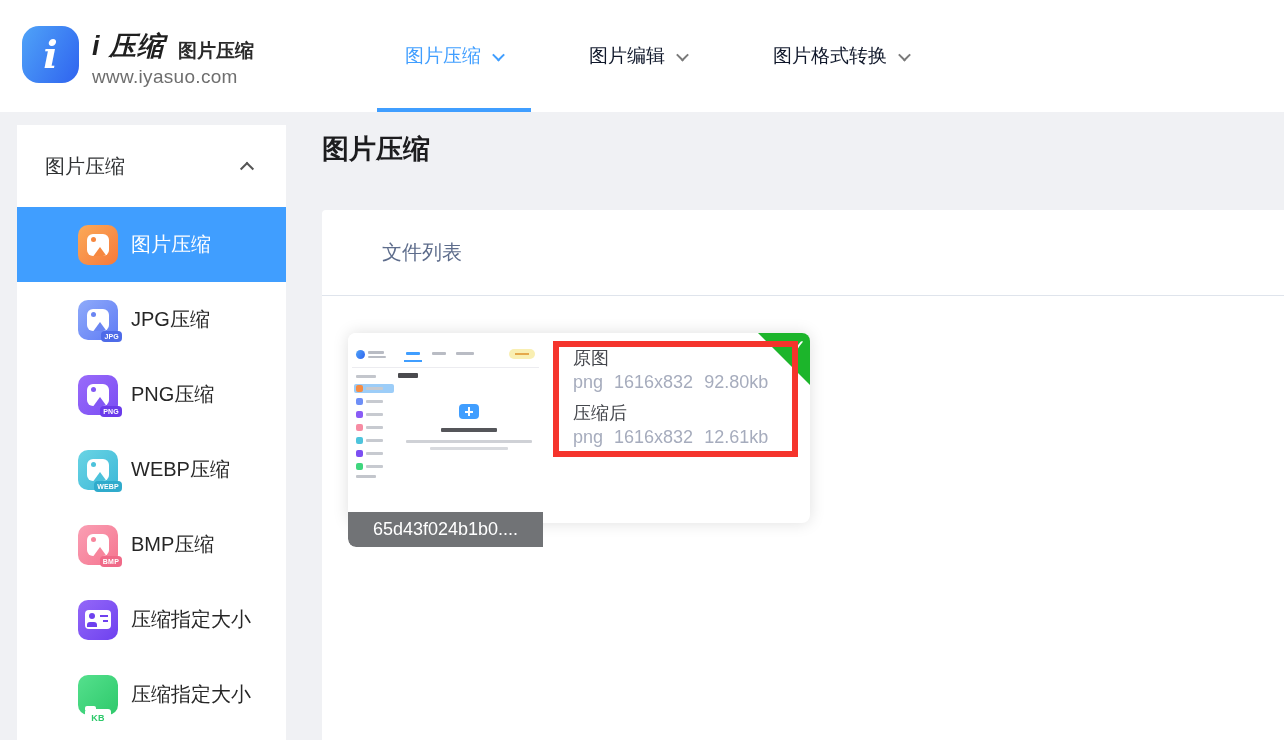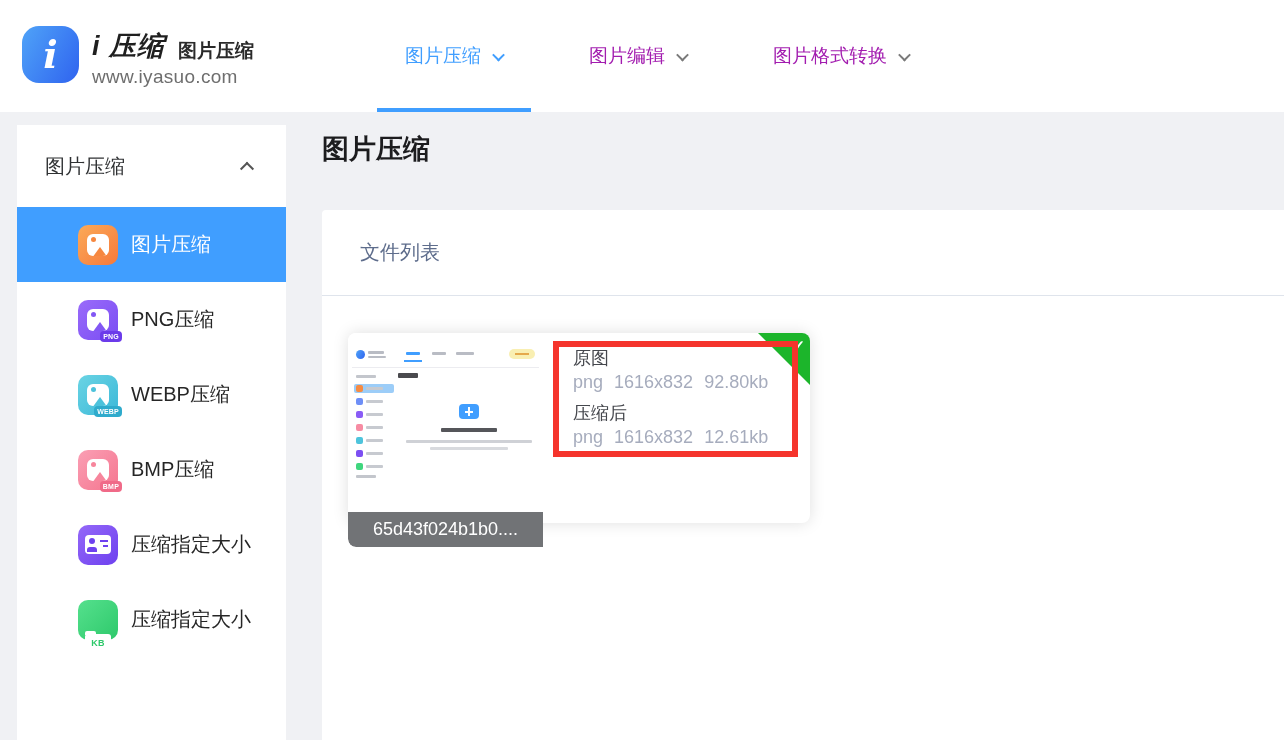"图片编辑" .nav-item { color: #a21caf -> #0f172a }
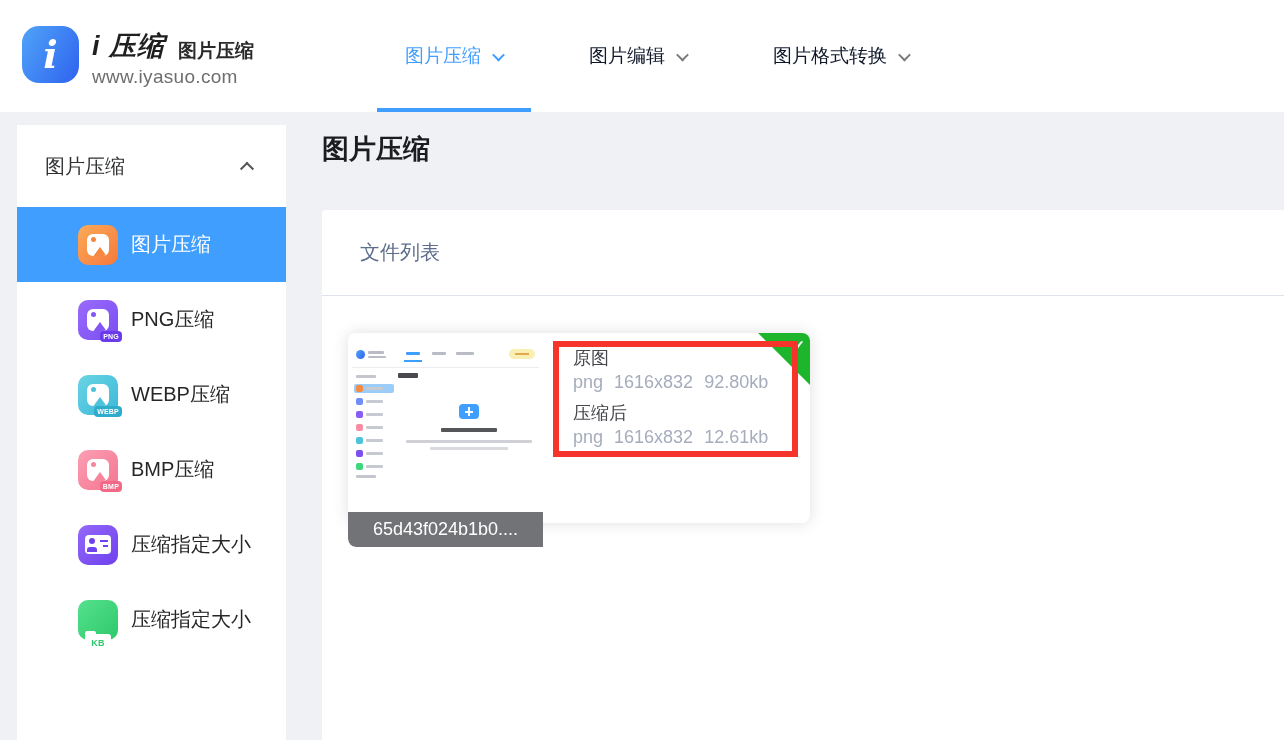"文件列表" .panel-header { padding-left: 38px -> 60px }
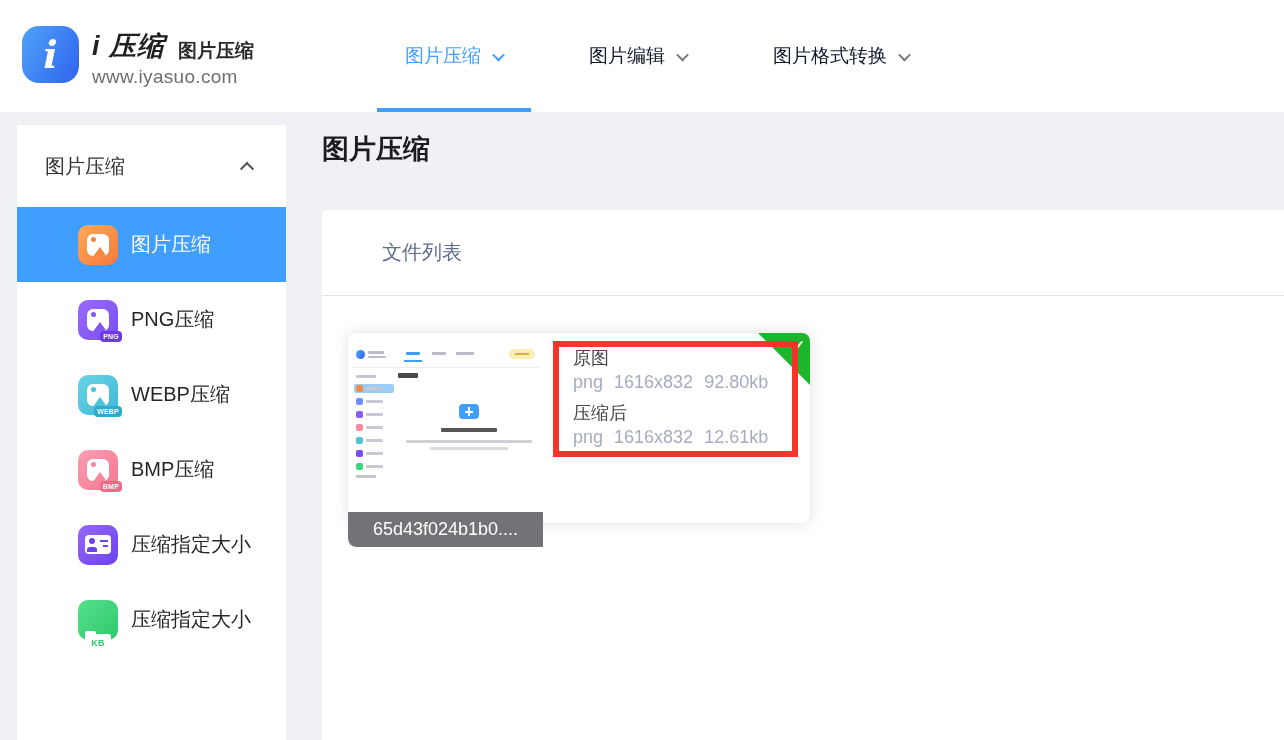"JPG压缩" div.side-item { html: none -> <div> <span> <span> <span></span> <span></span> </span> <span>JPG</span> </span> <span>JPG压缩</span> </div> }
